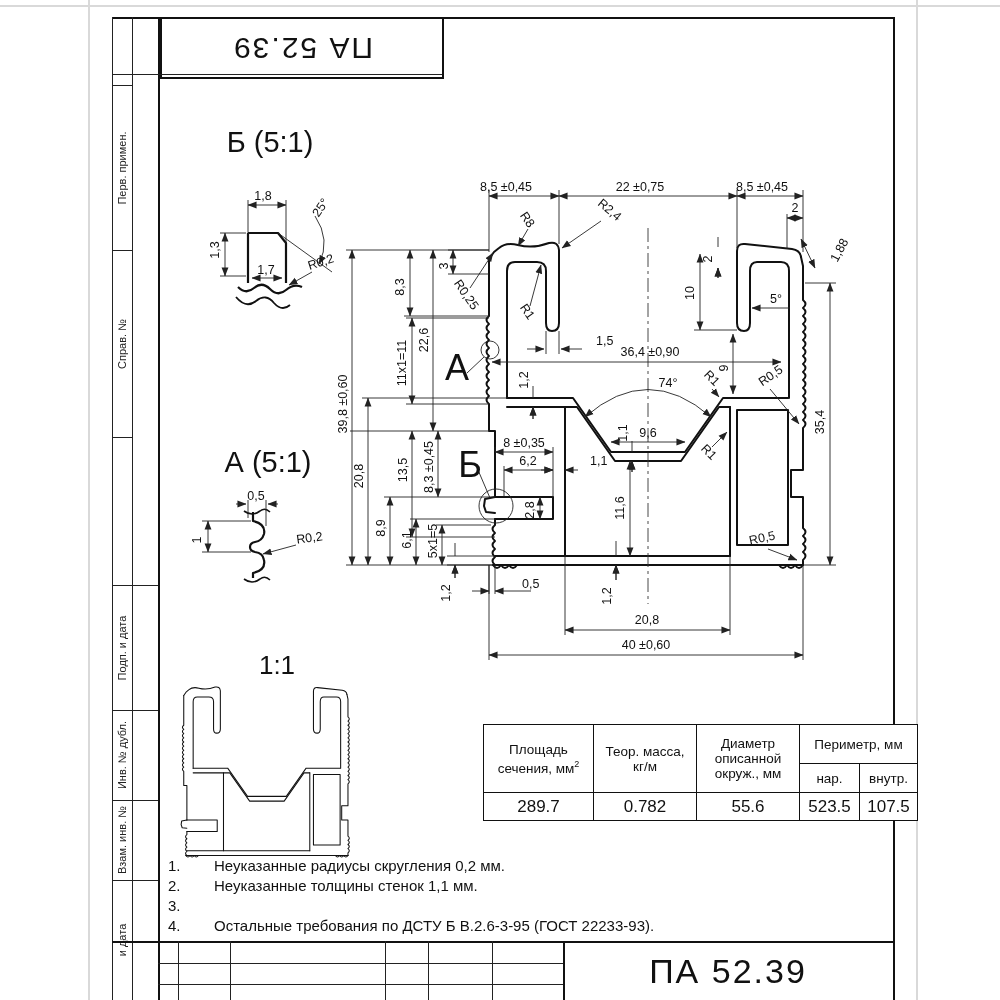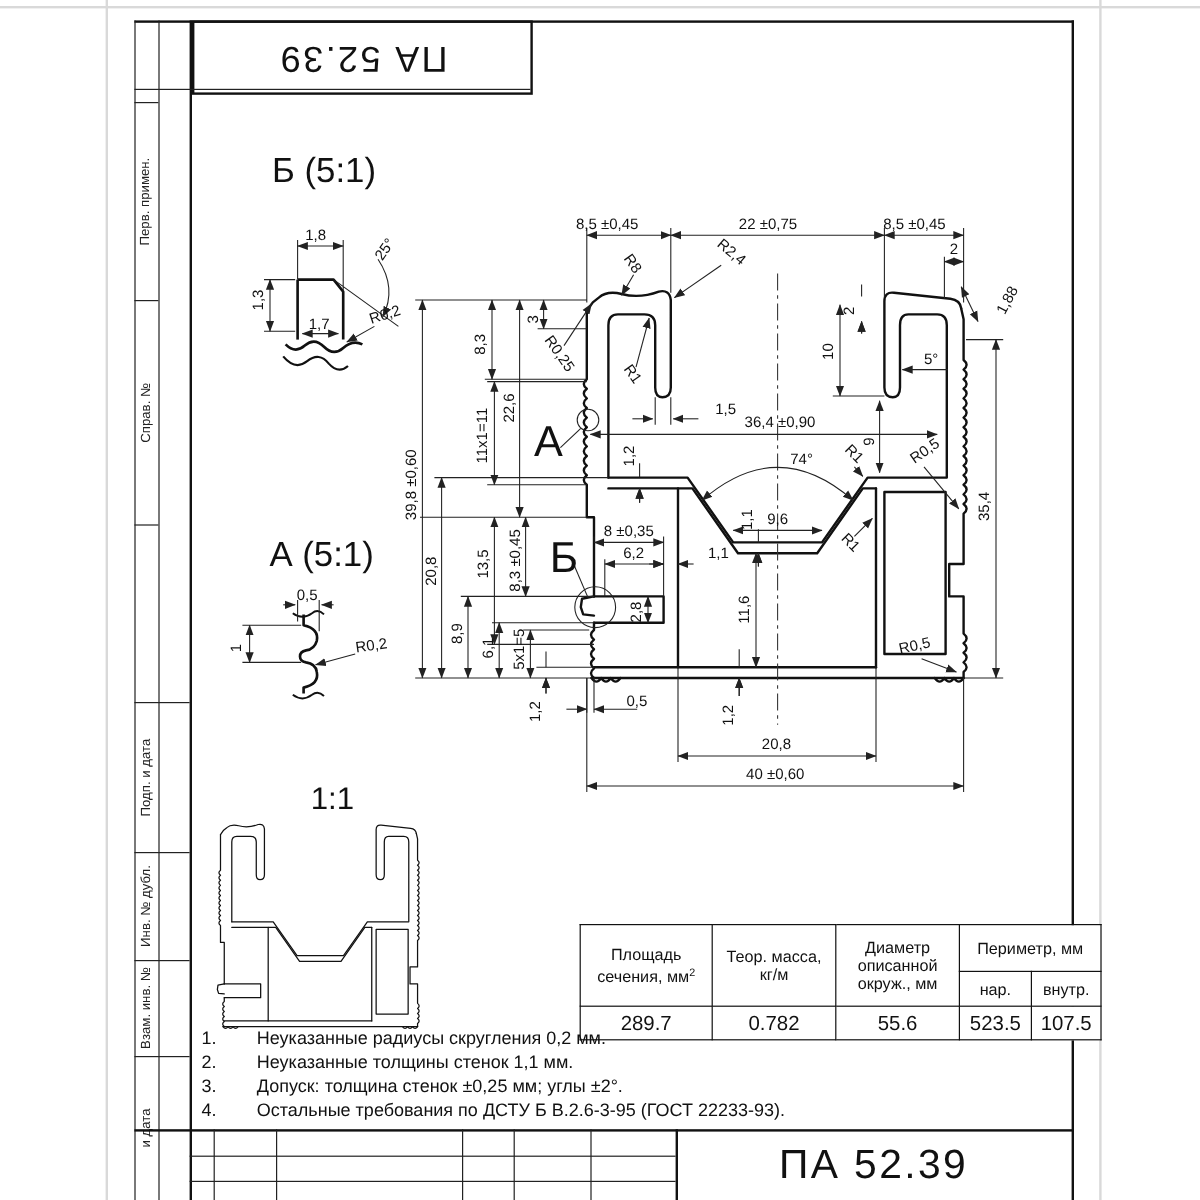"Площадь" #spectable { top: 770px -> 724px }
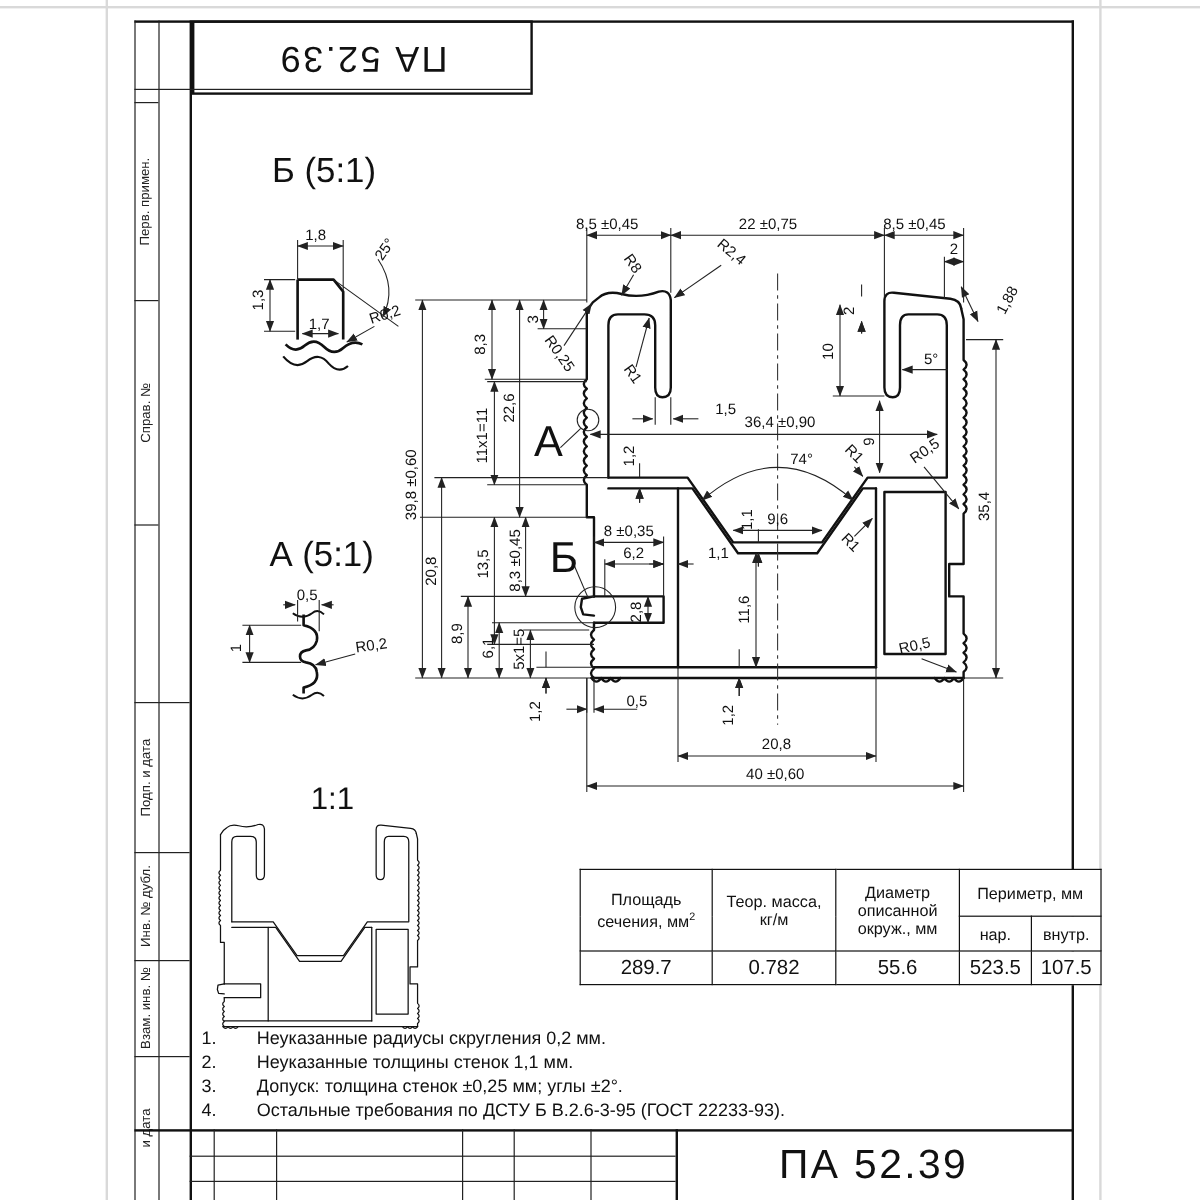"Допуск: толщина стенок ±0,25 мм;" span { html: <span>Допуск: толщина стенок ±0,25 мм; углы ±2°.</span> -> none }
